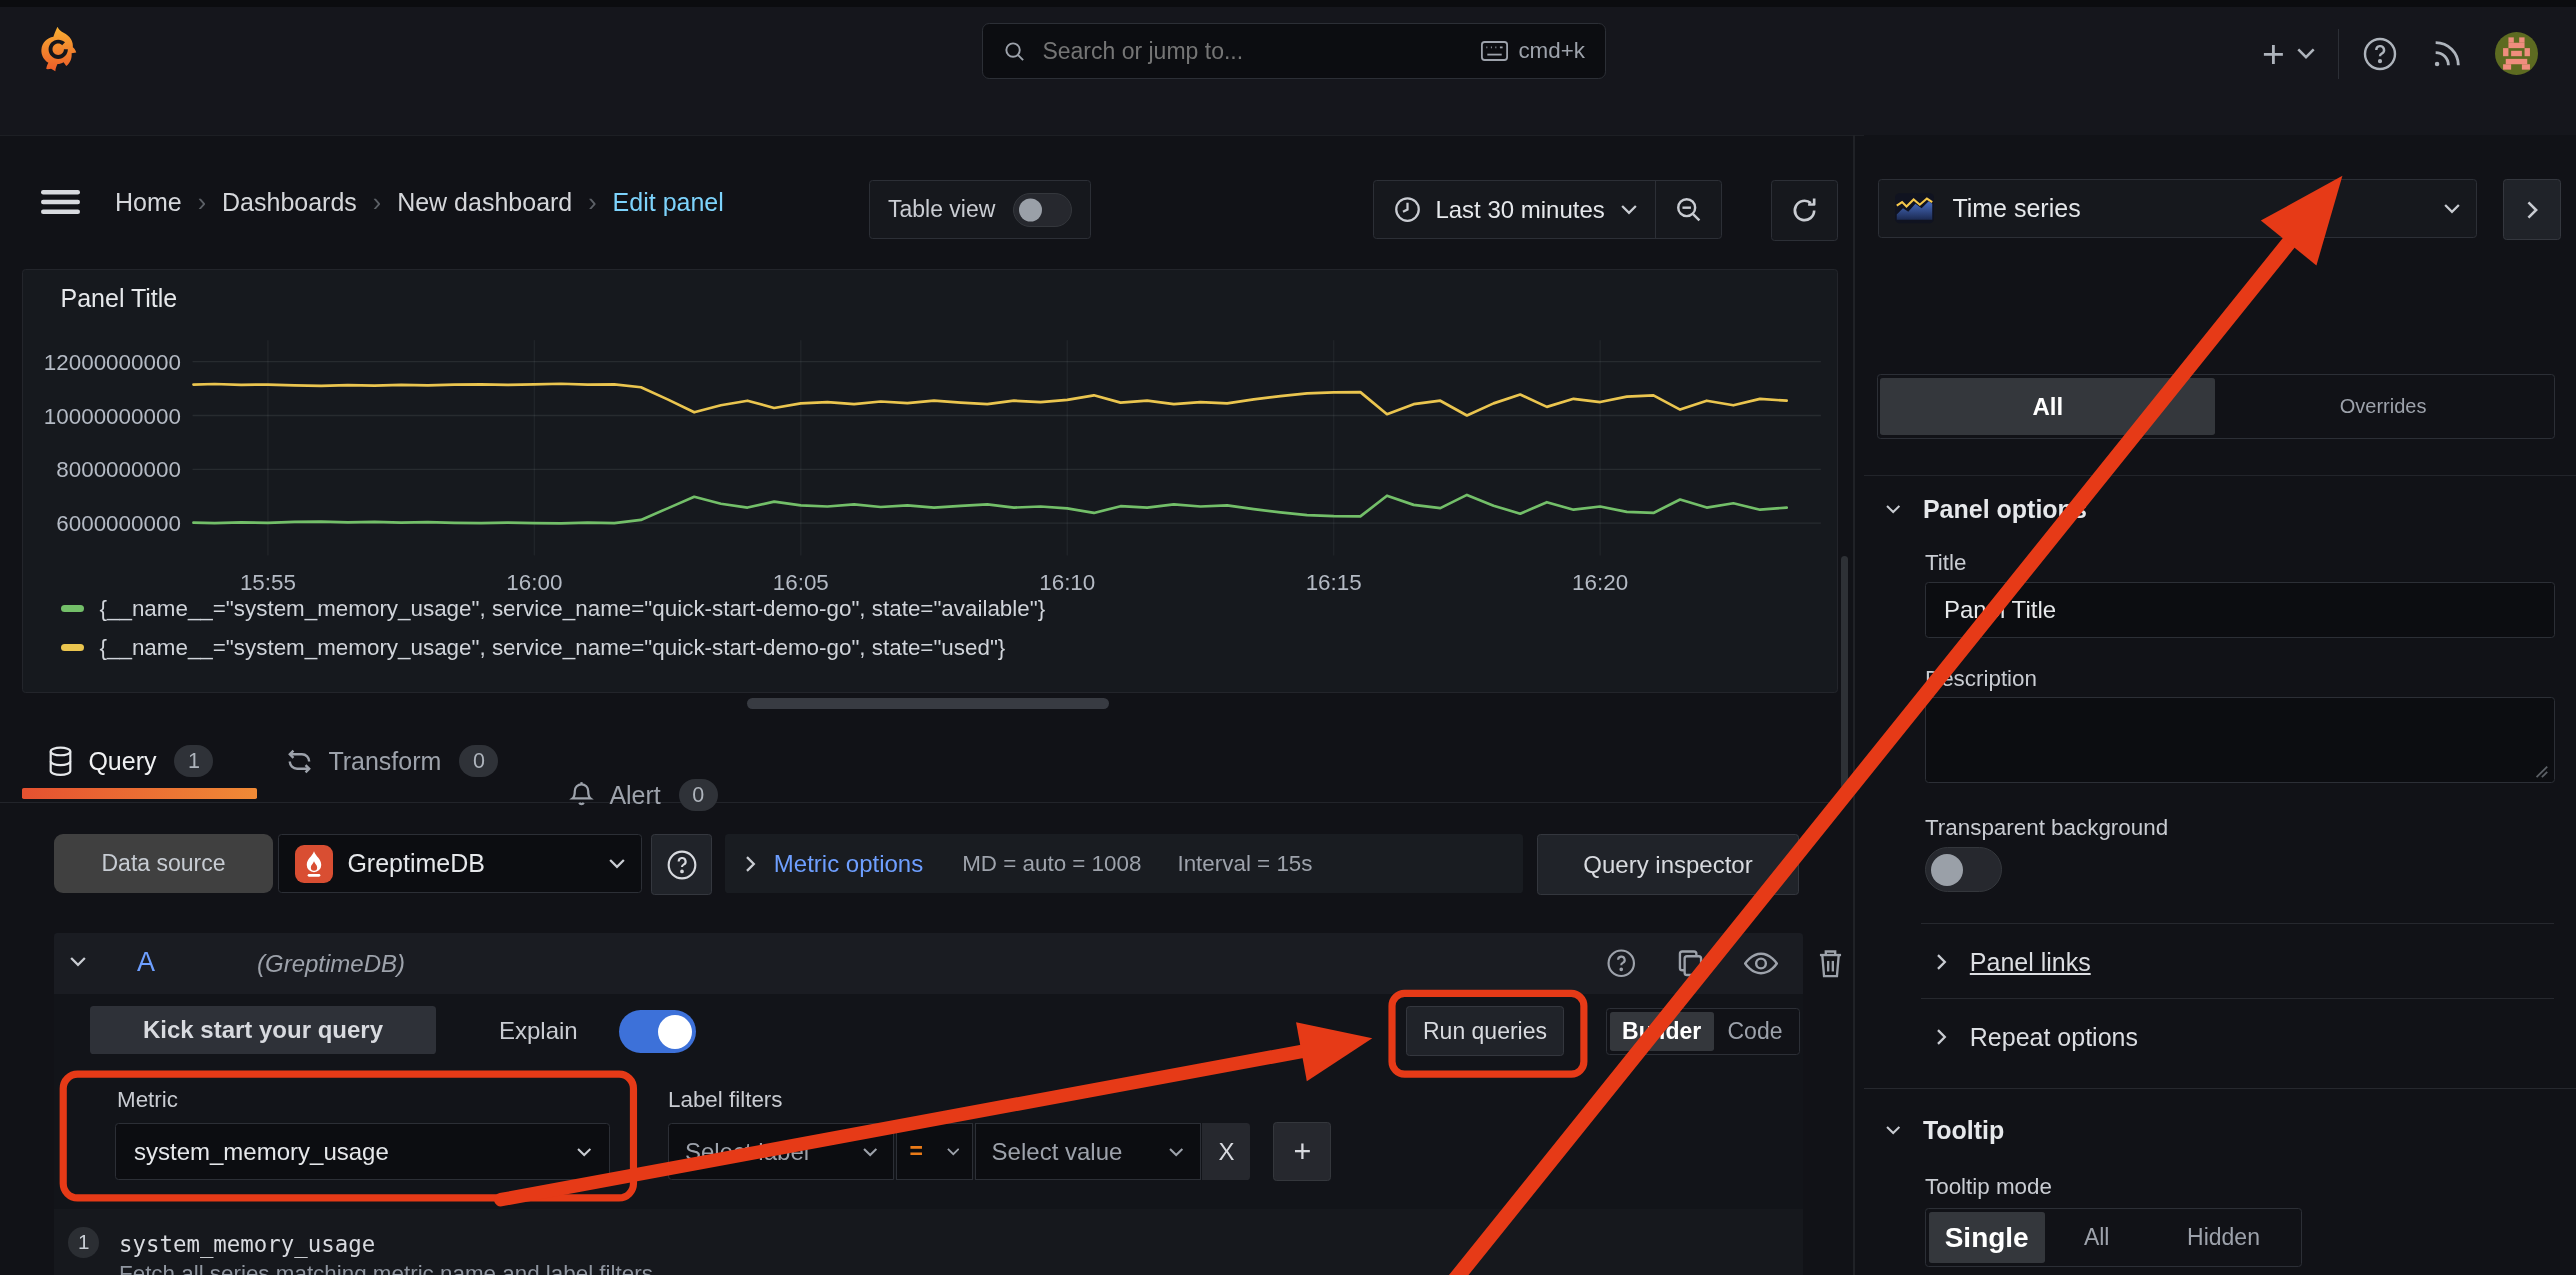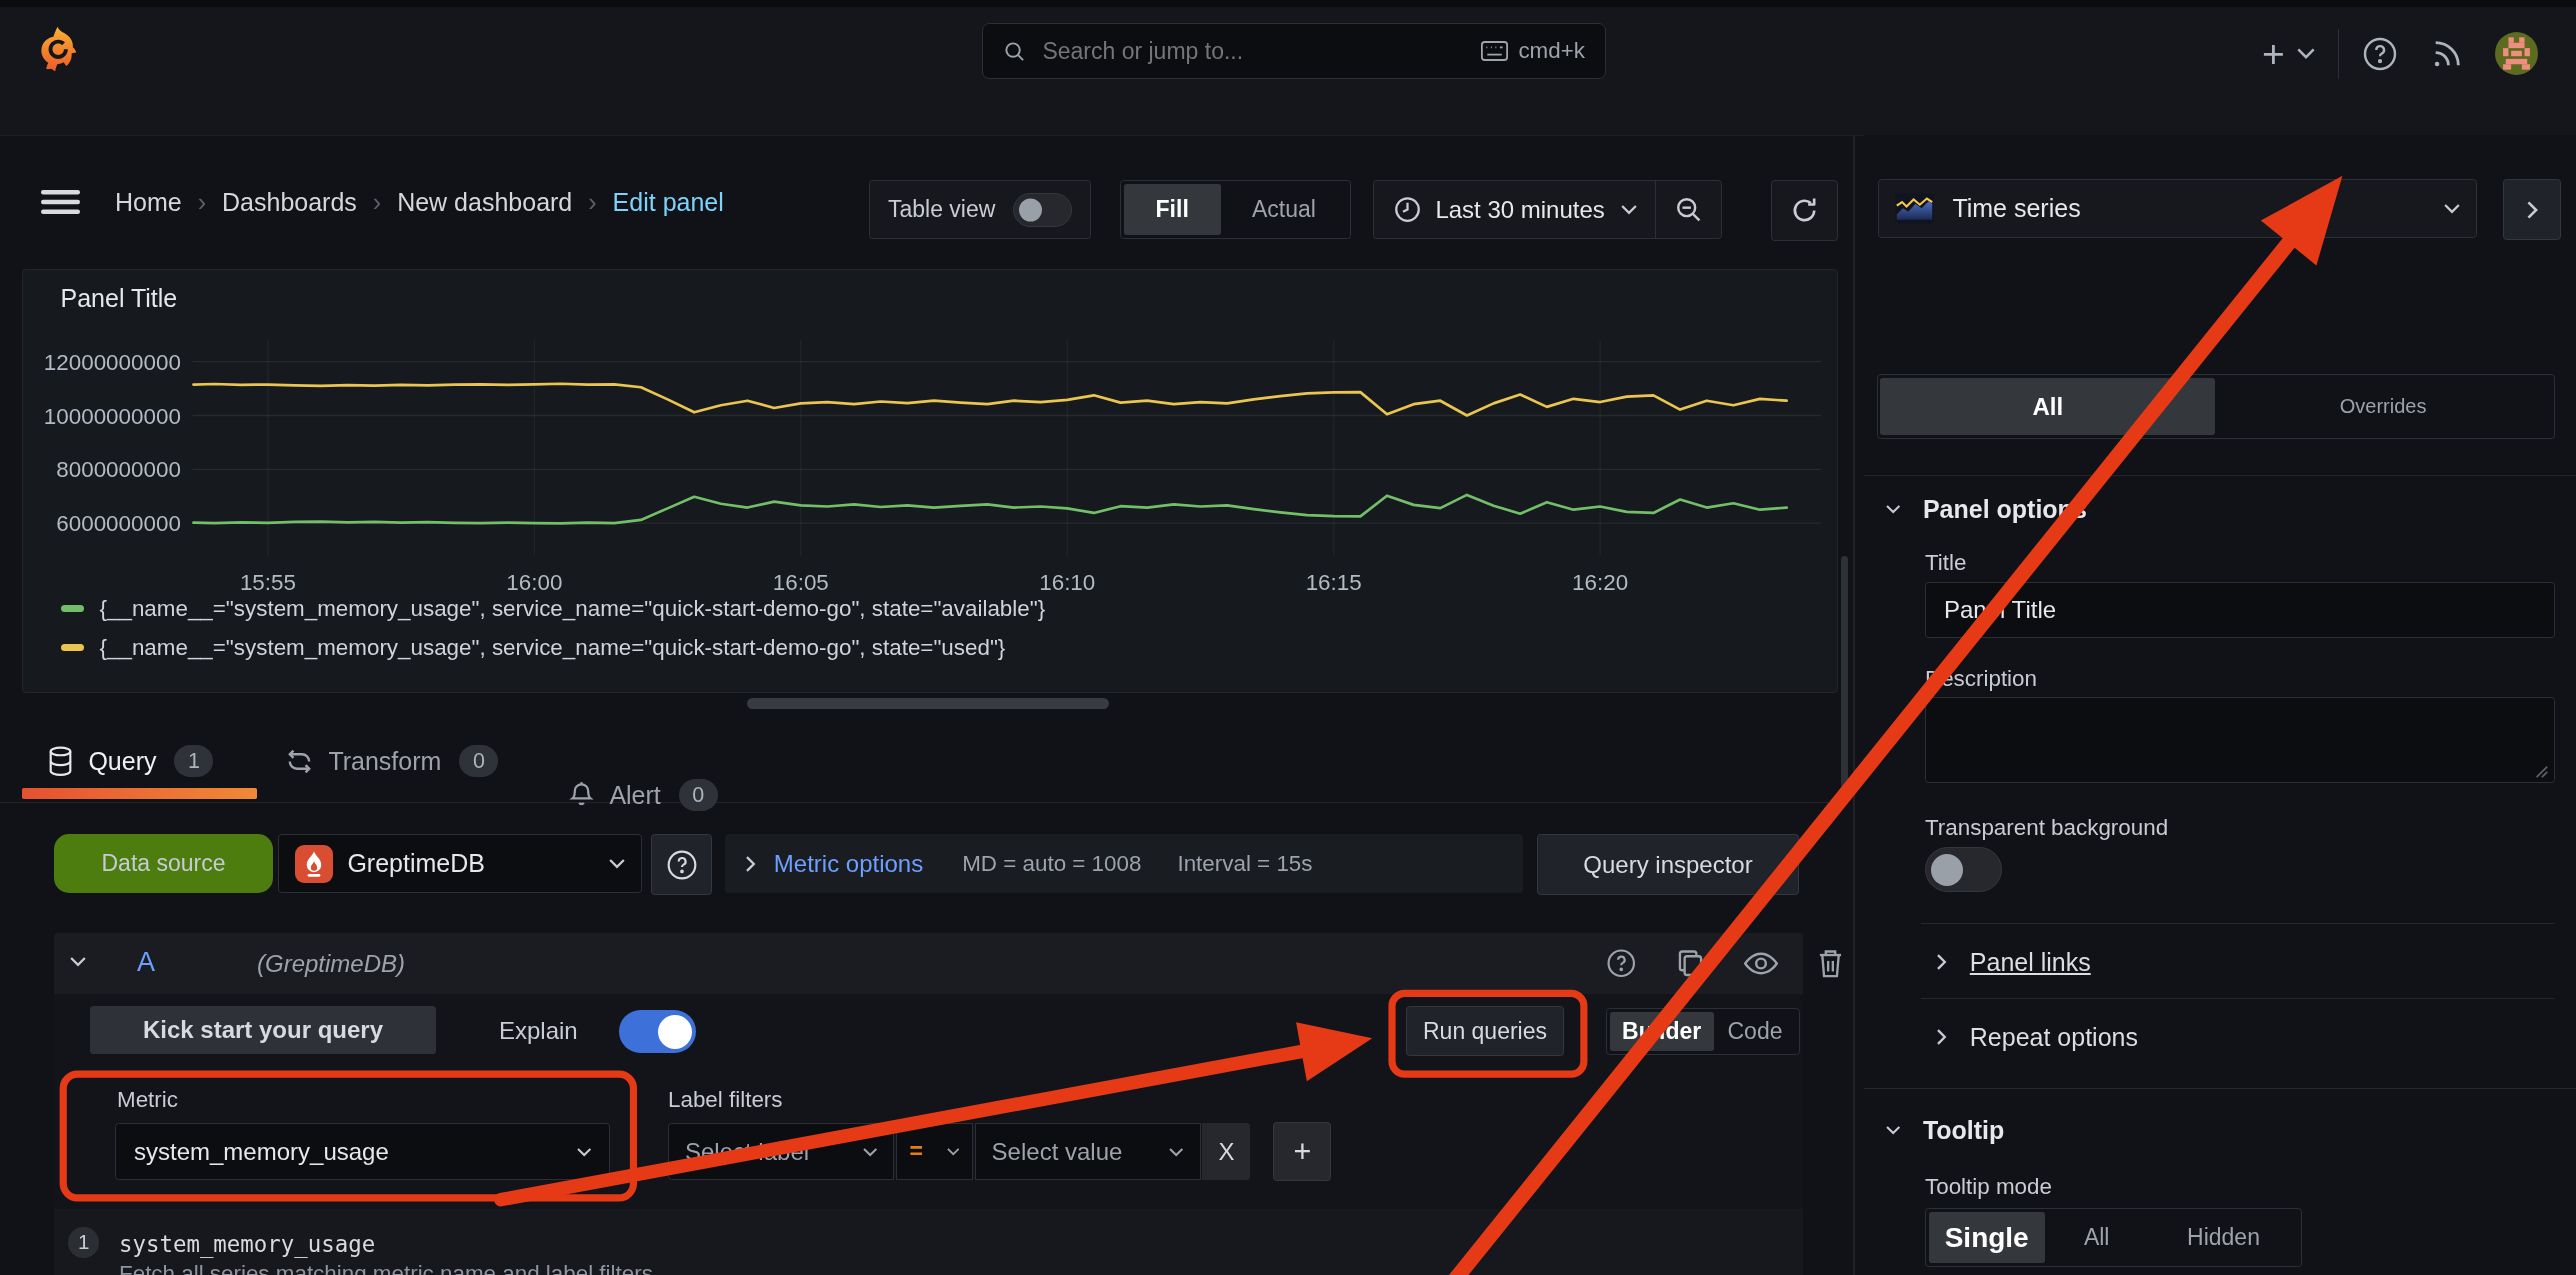"Fill" div.abs { html: <div> <div>Fill</div> <div>Actual</div> </div> -> none }
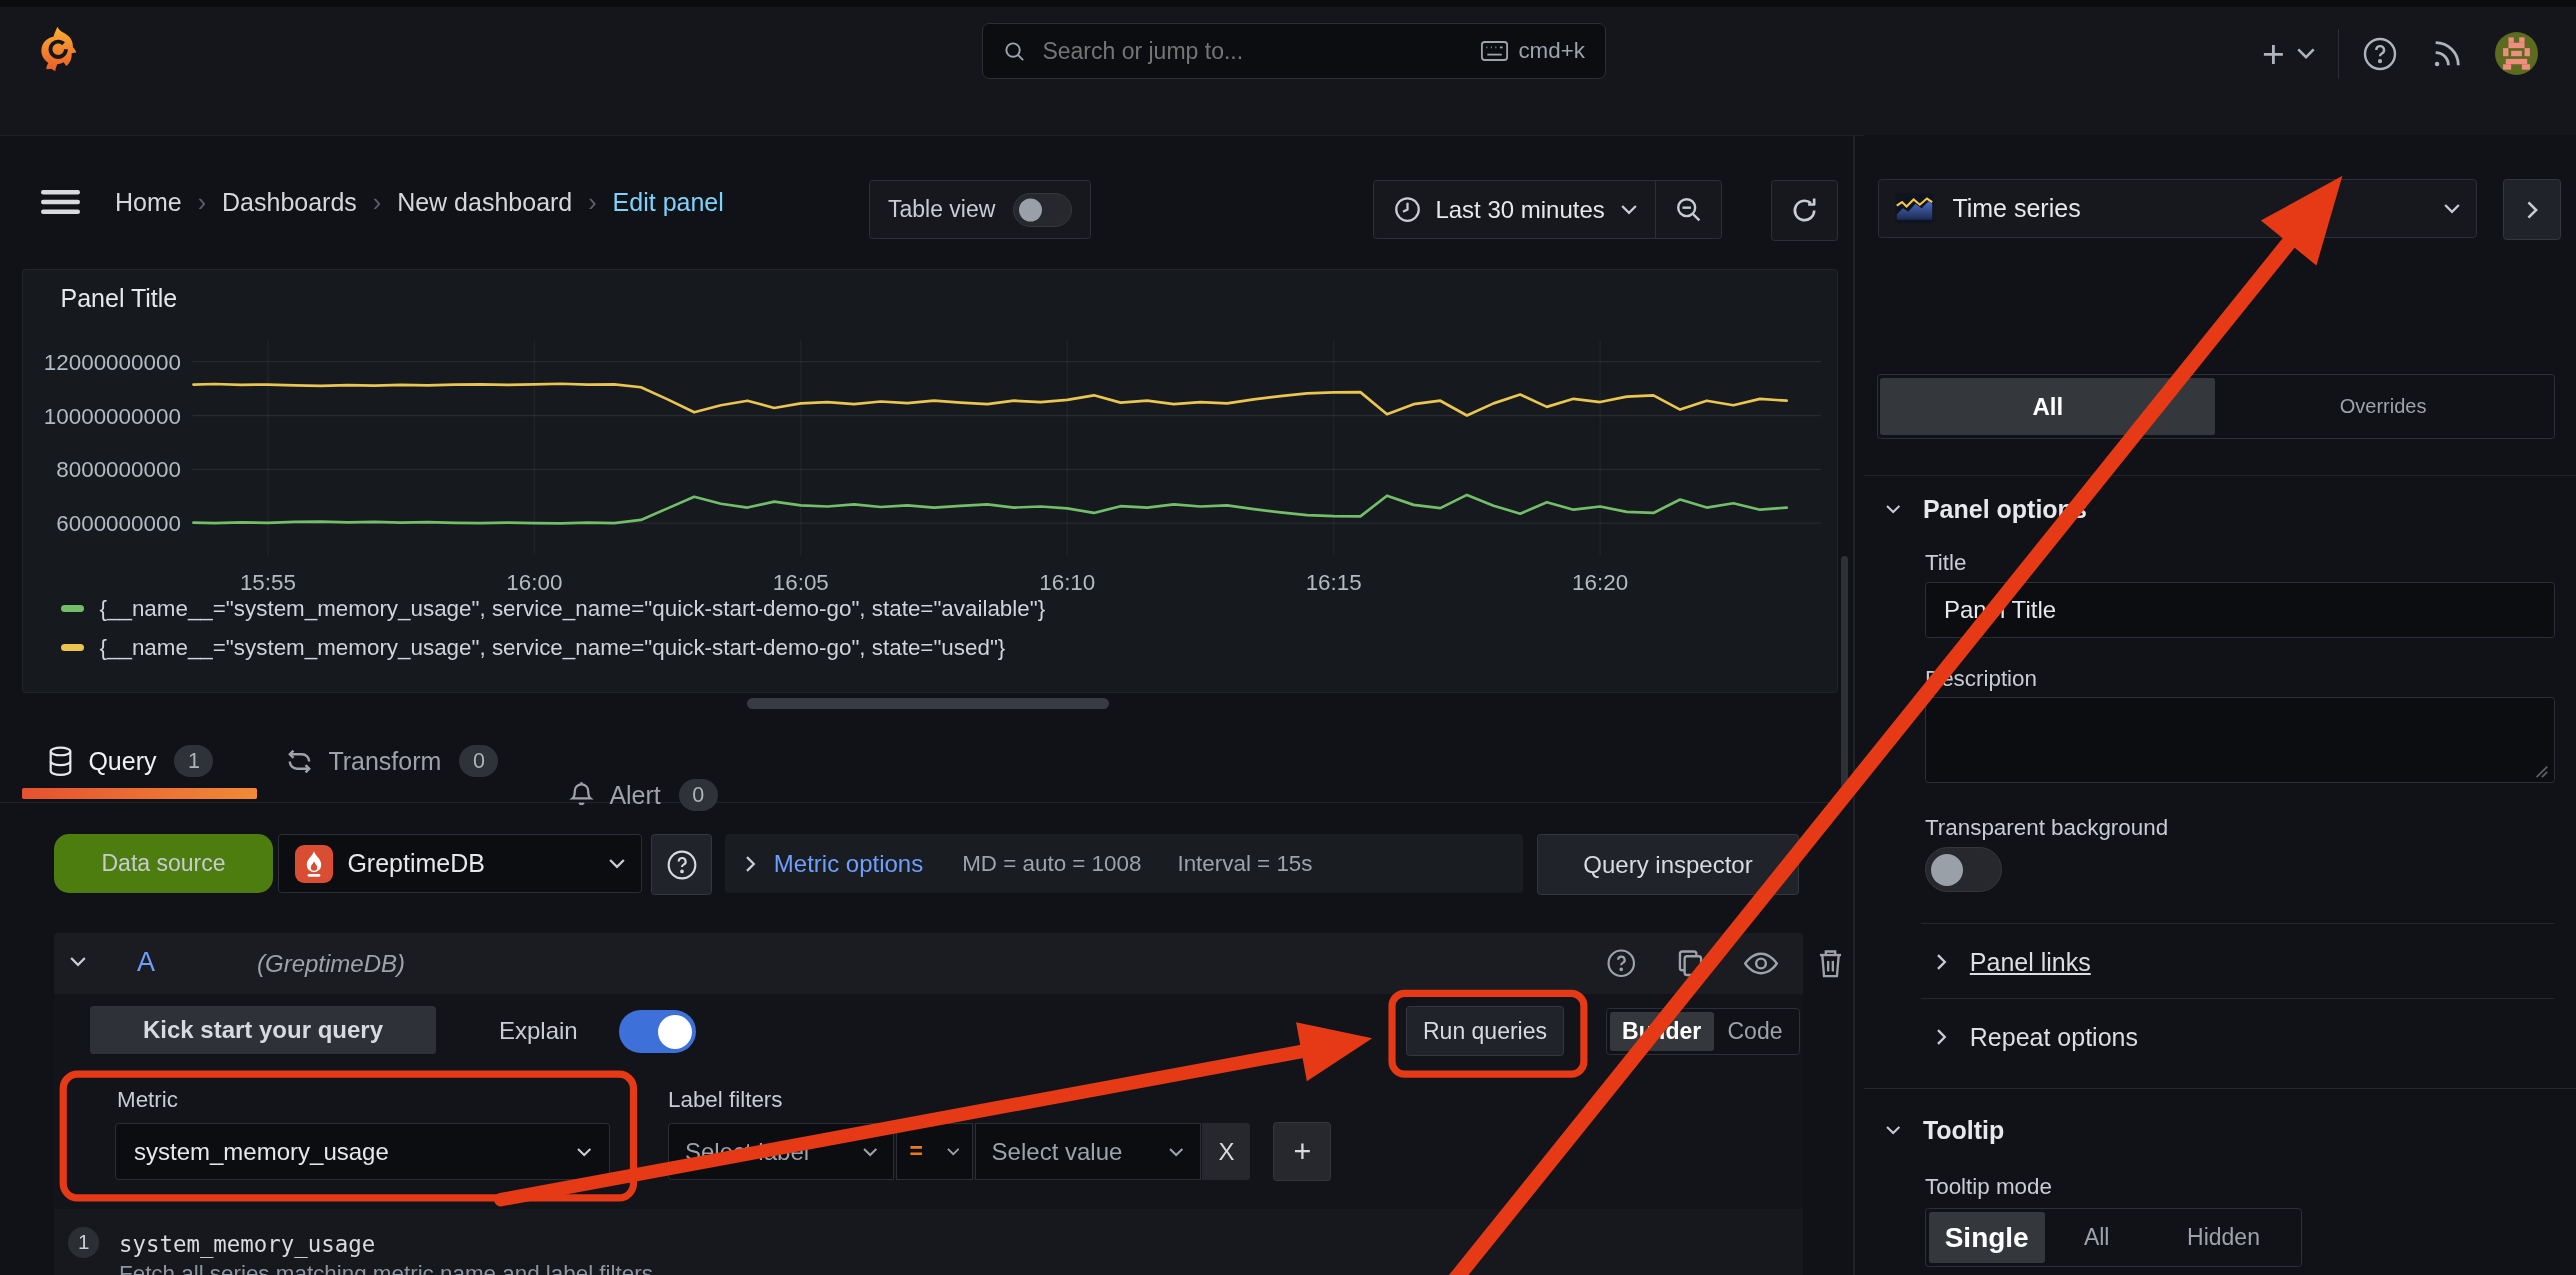"Data source" .chip { background: #4d7c0f -> #404040; border-radius: 15px -> 9px }
